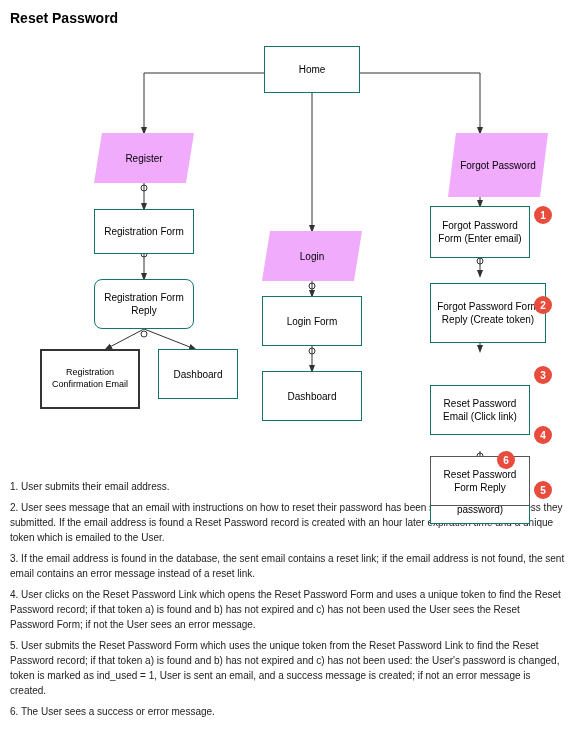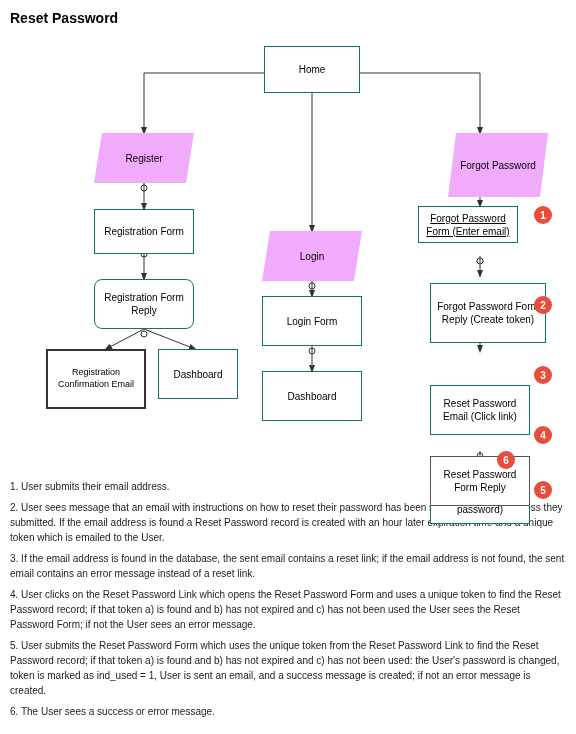"Forgot Password Form (Enter email)" div.node { height: 37px -> 52px; left: 408px -> 420px; text-decoration: underline -> none }
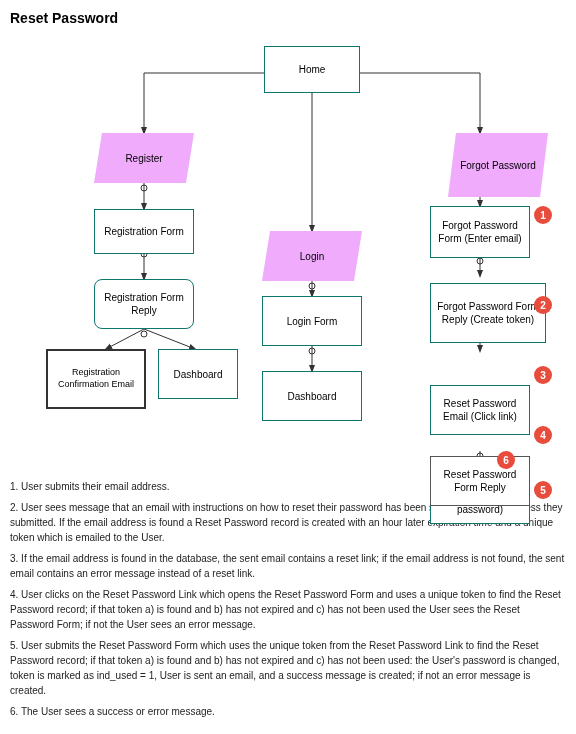"Registration Confirmation Email" div.node { left: 36px -> 30px }
